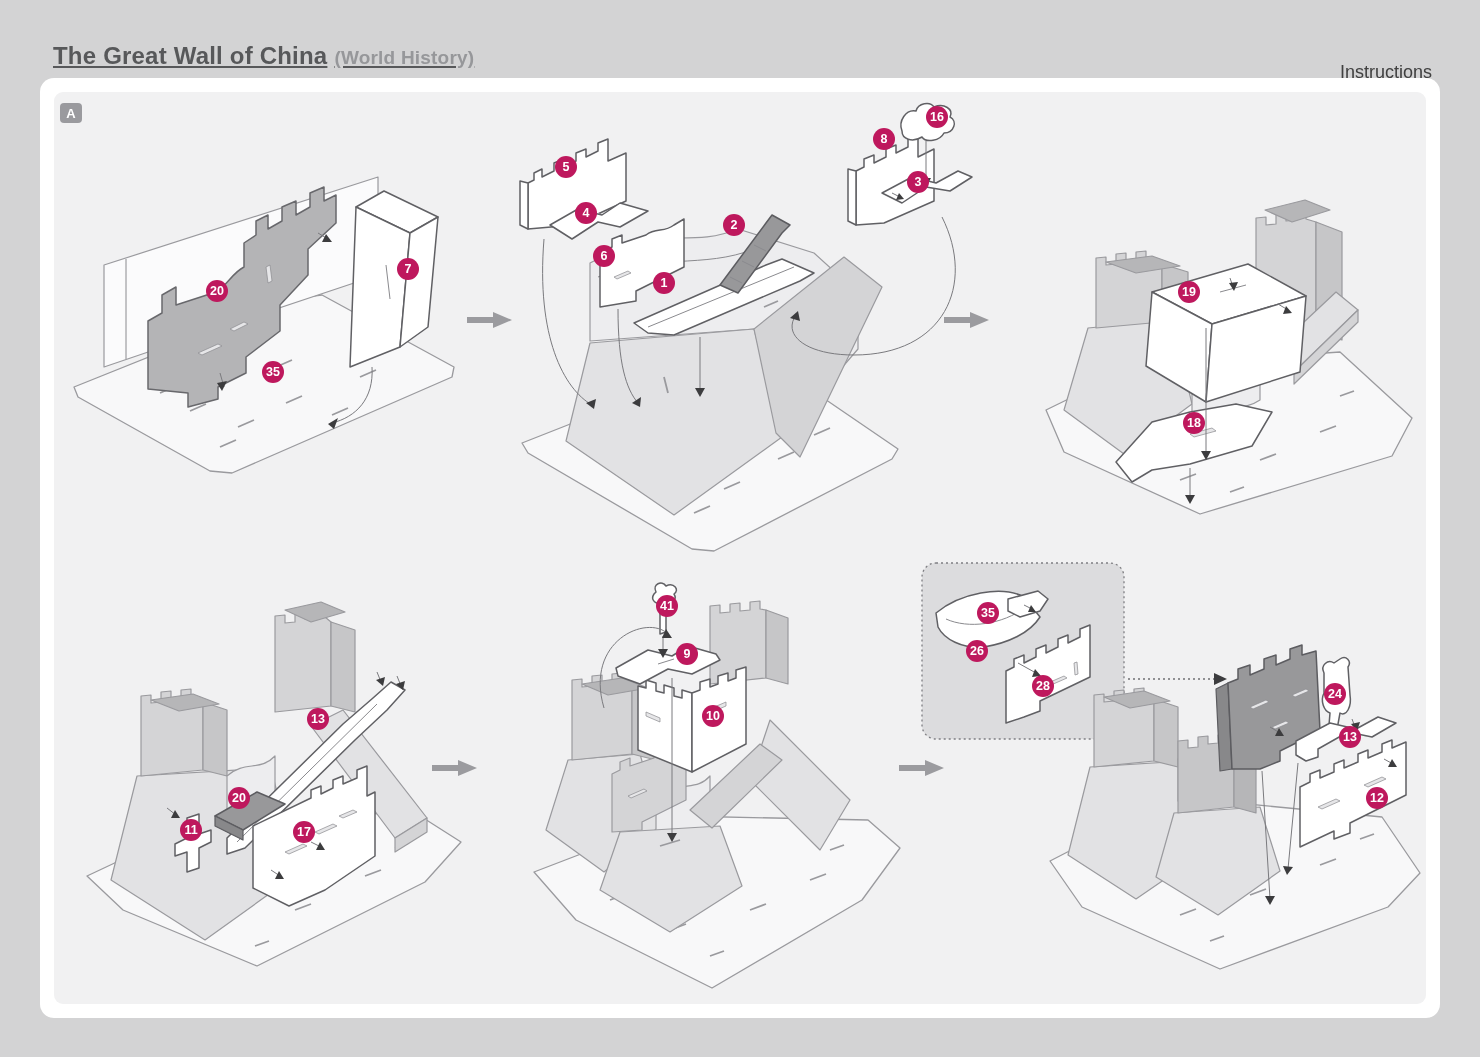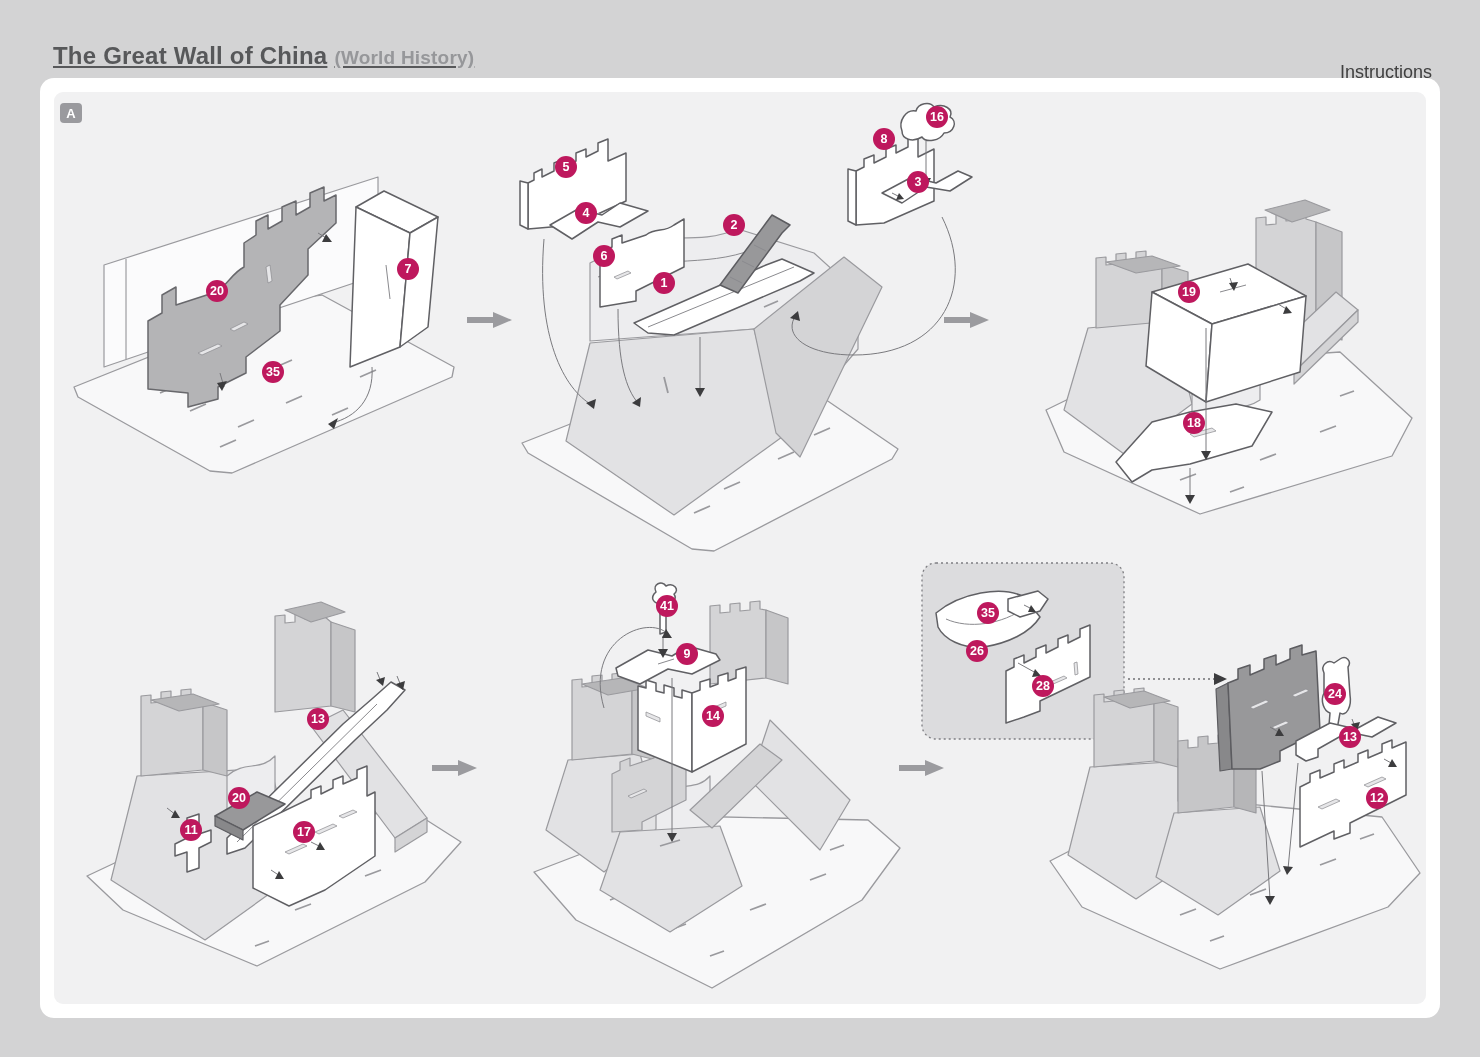"14" div.badge { text: 14 -> 10 }
